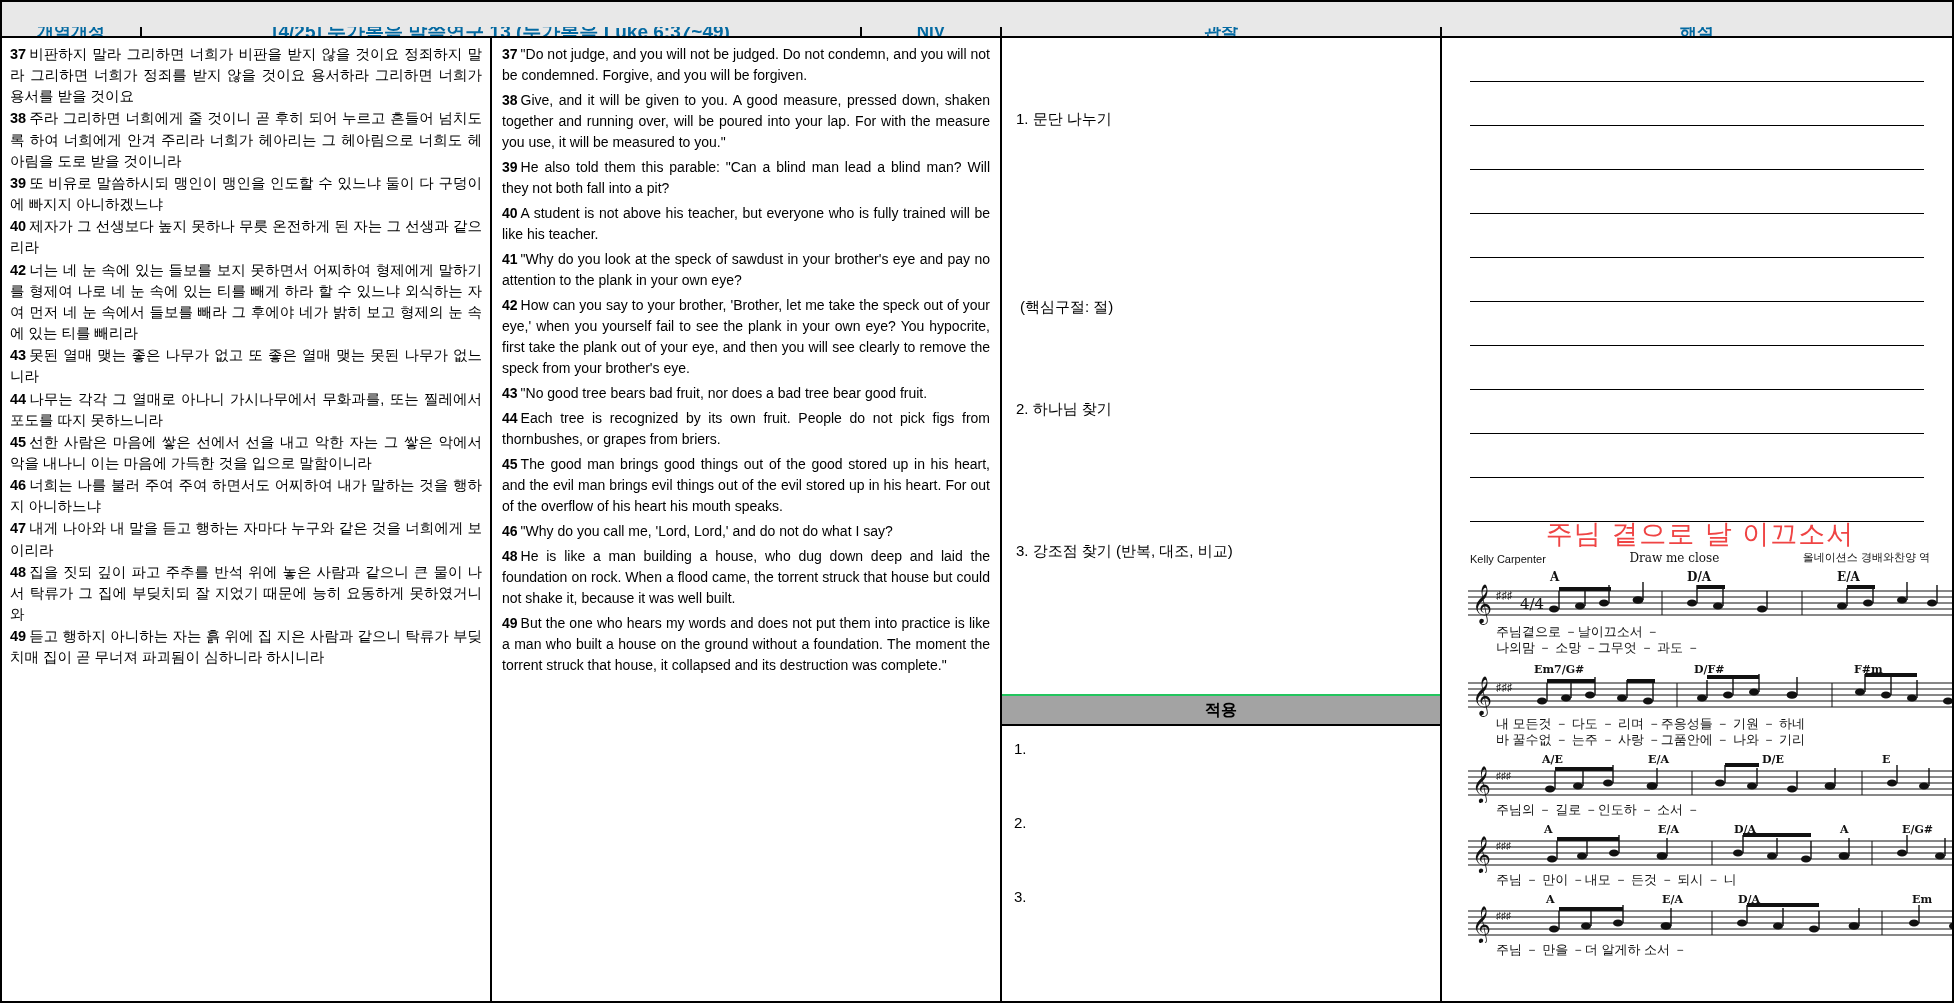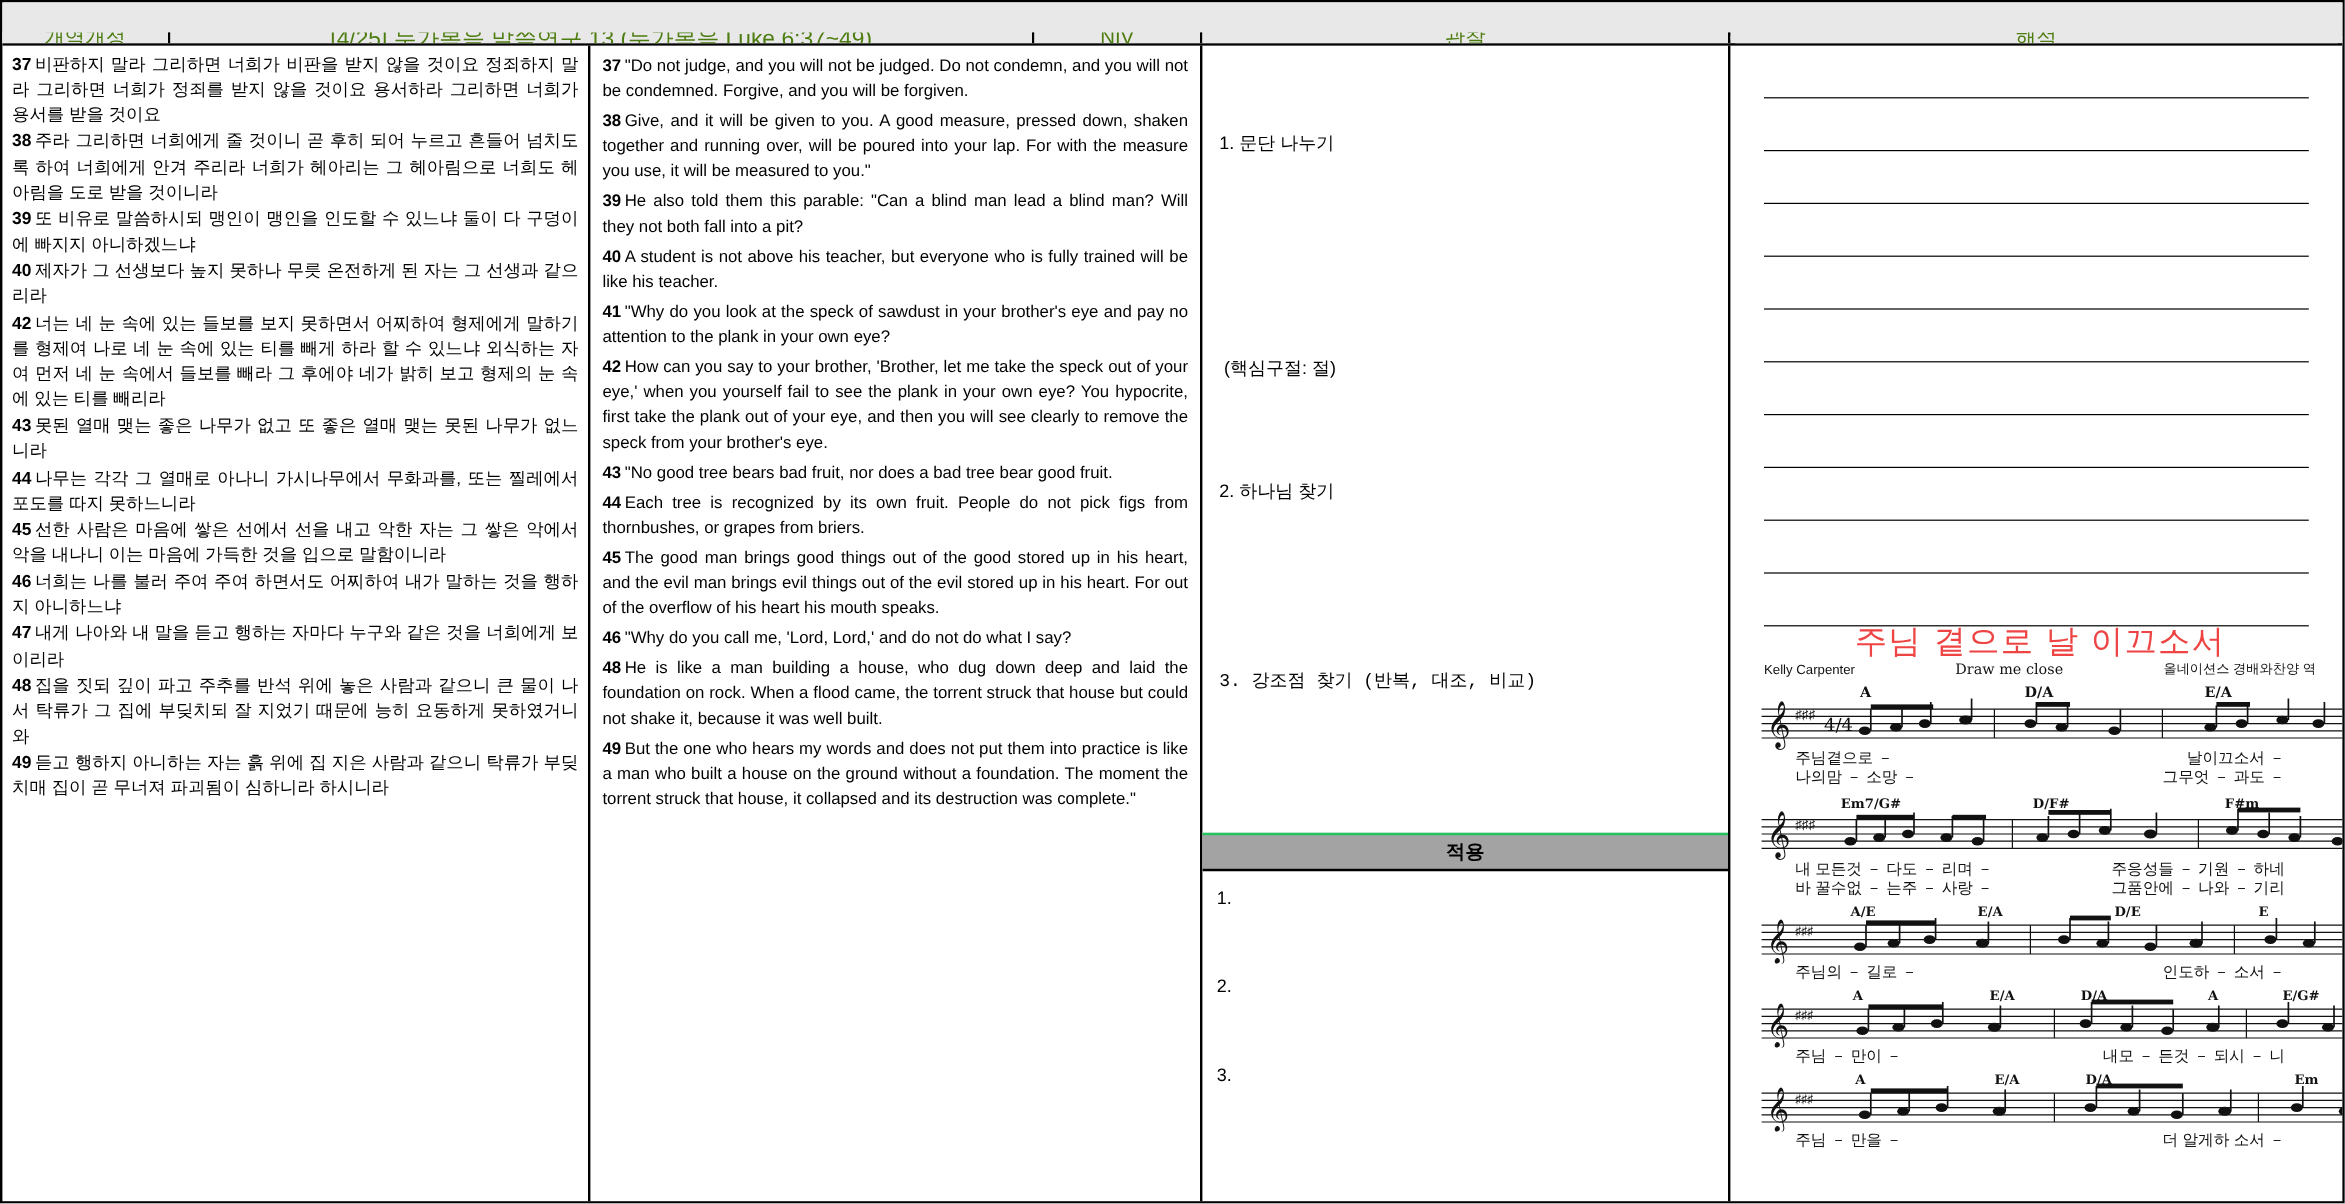"개역개정" .header-cell { color: #4d7c0f -> #0369a1; font-weight: normal -> bold }
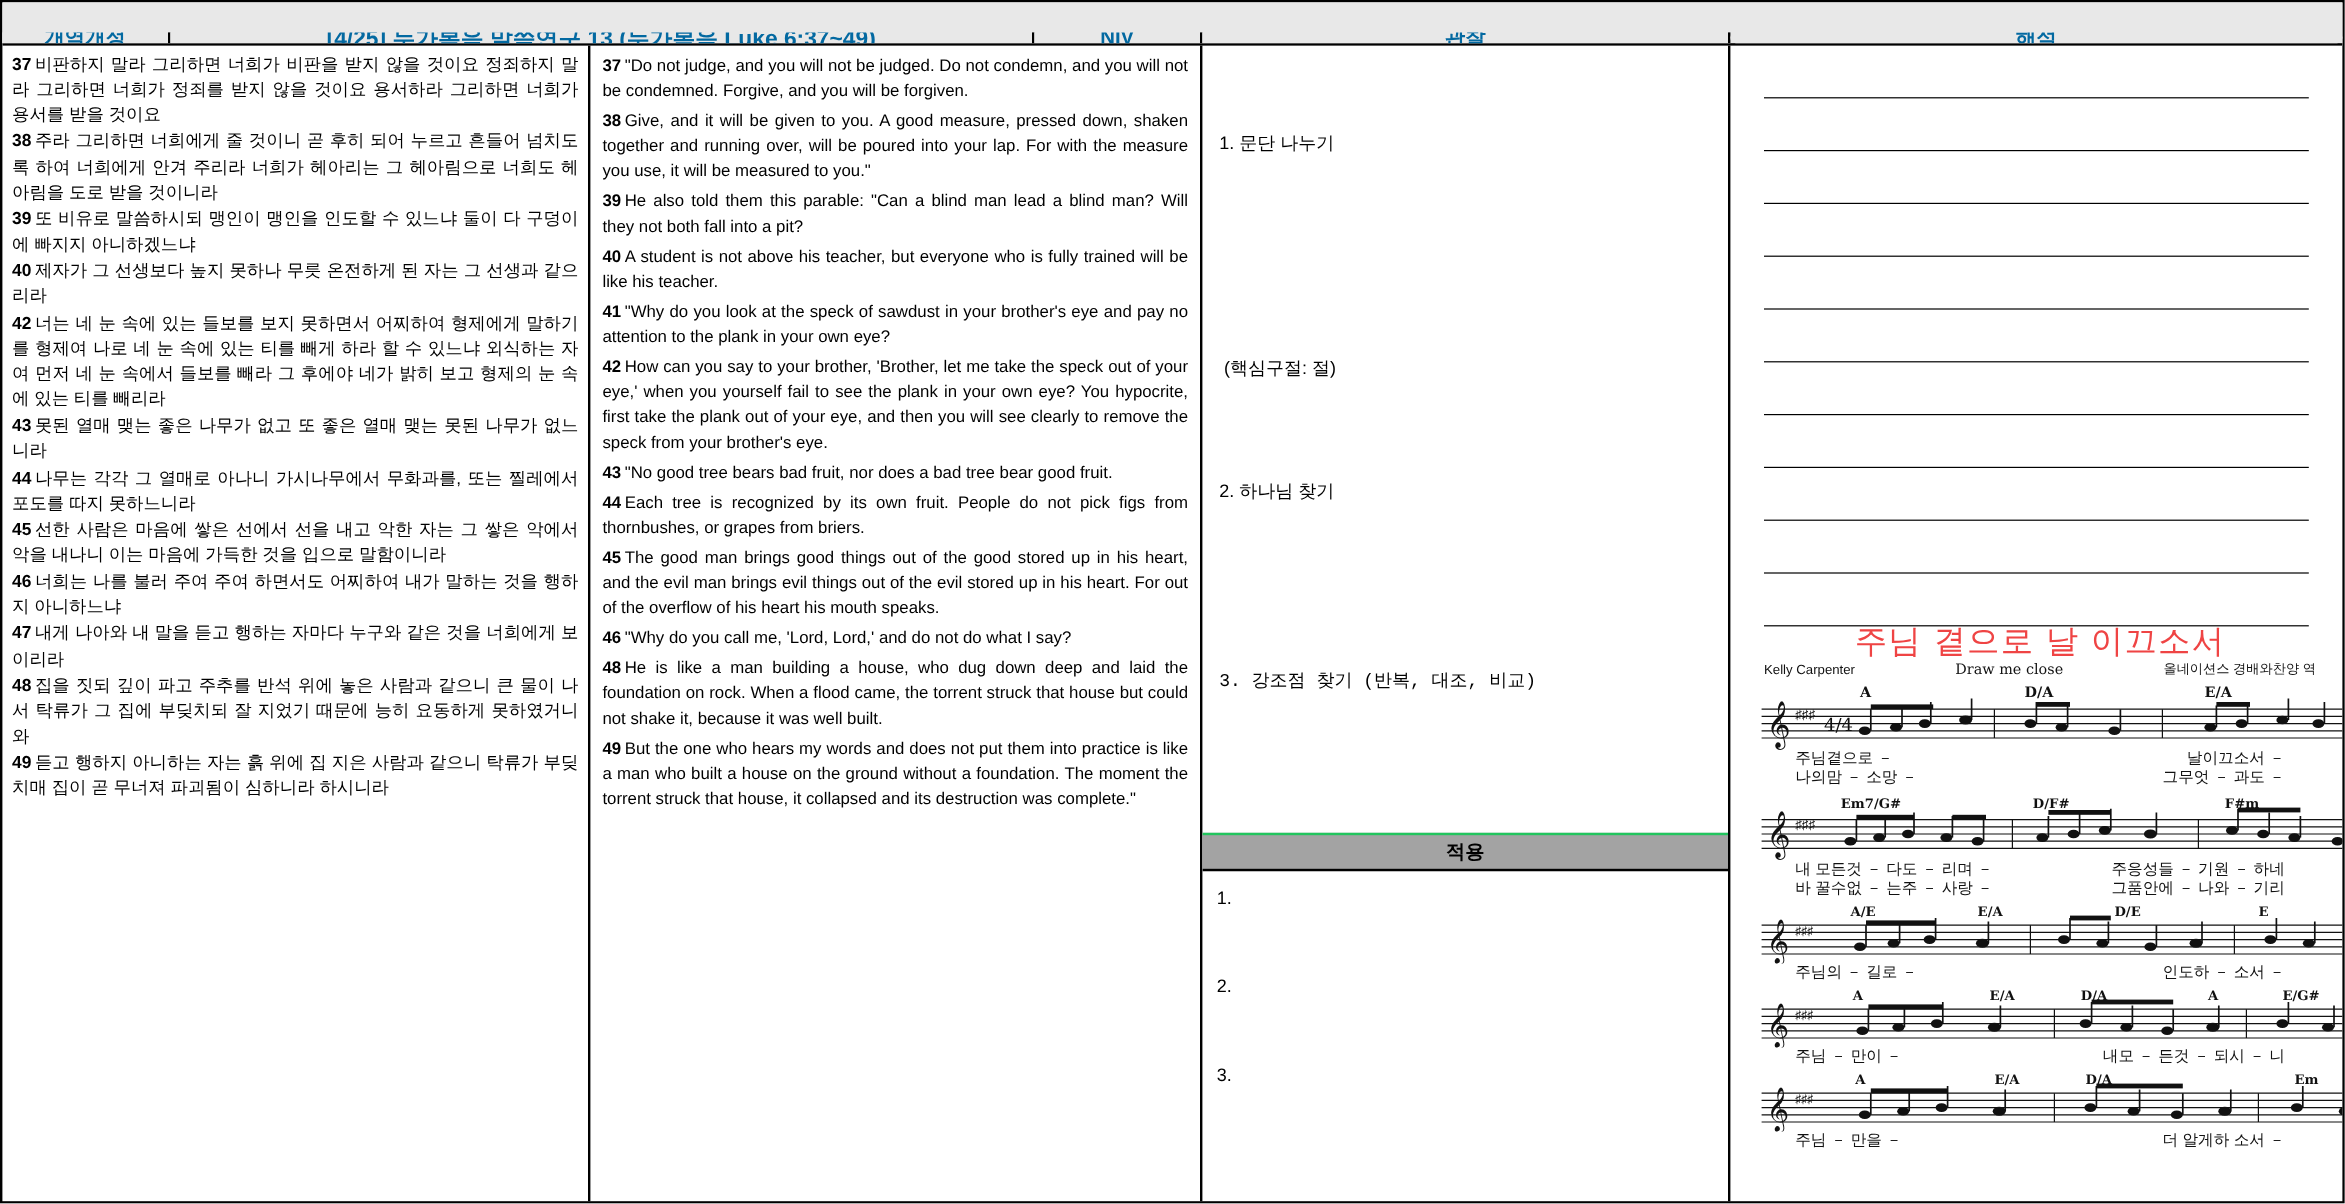"3. 강조점 찾기 (반복, 대조," .obs-3 { font-family: Liberation Mono, monospace -> none; top: 488px -> 472px }
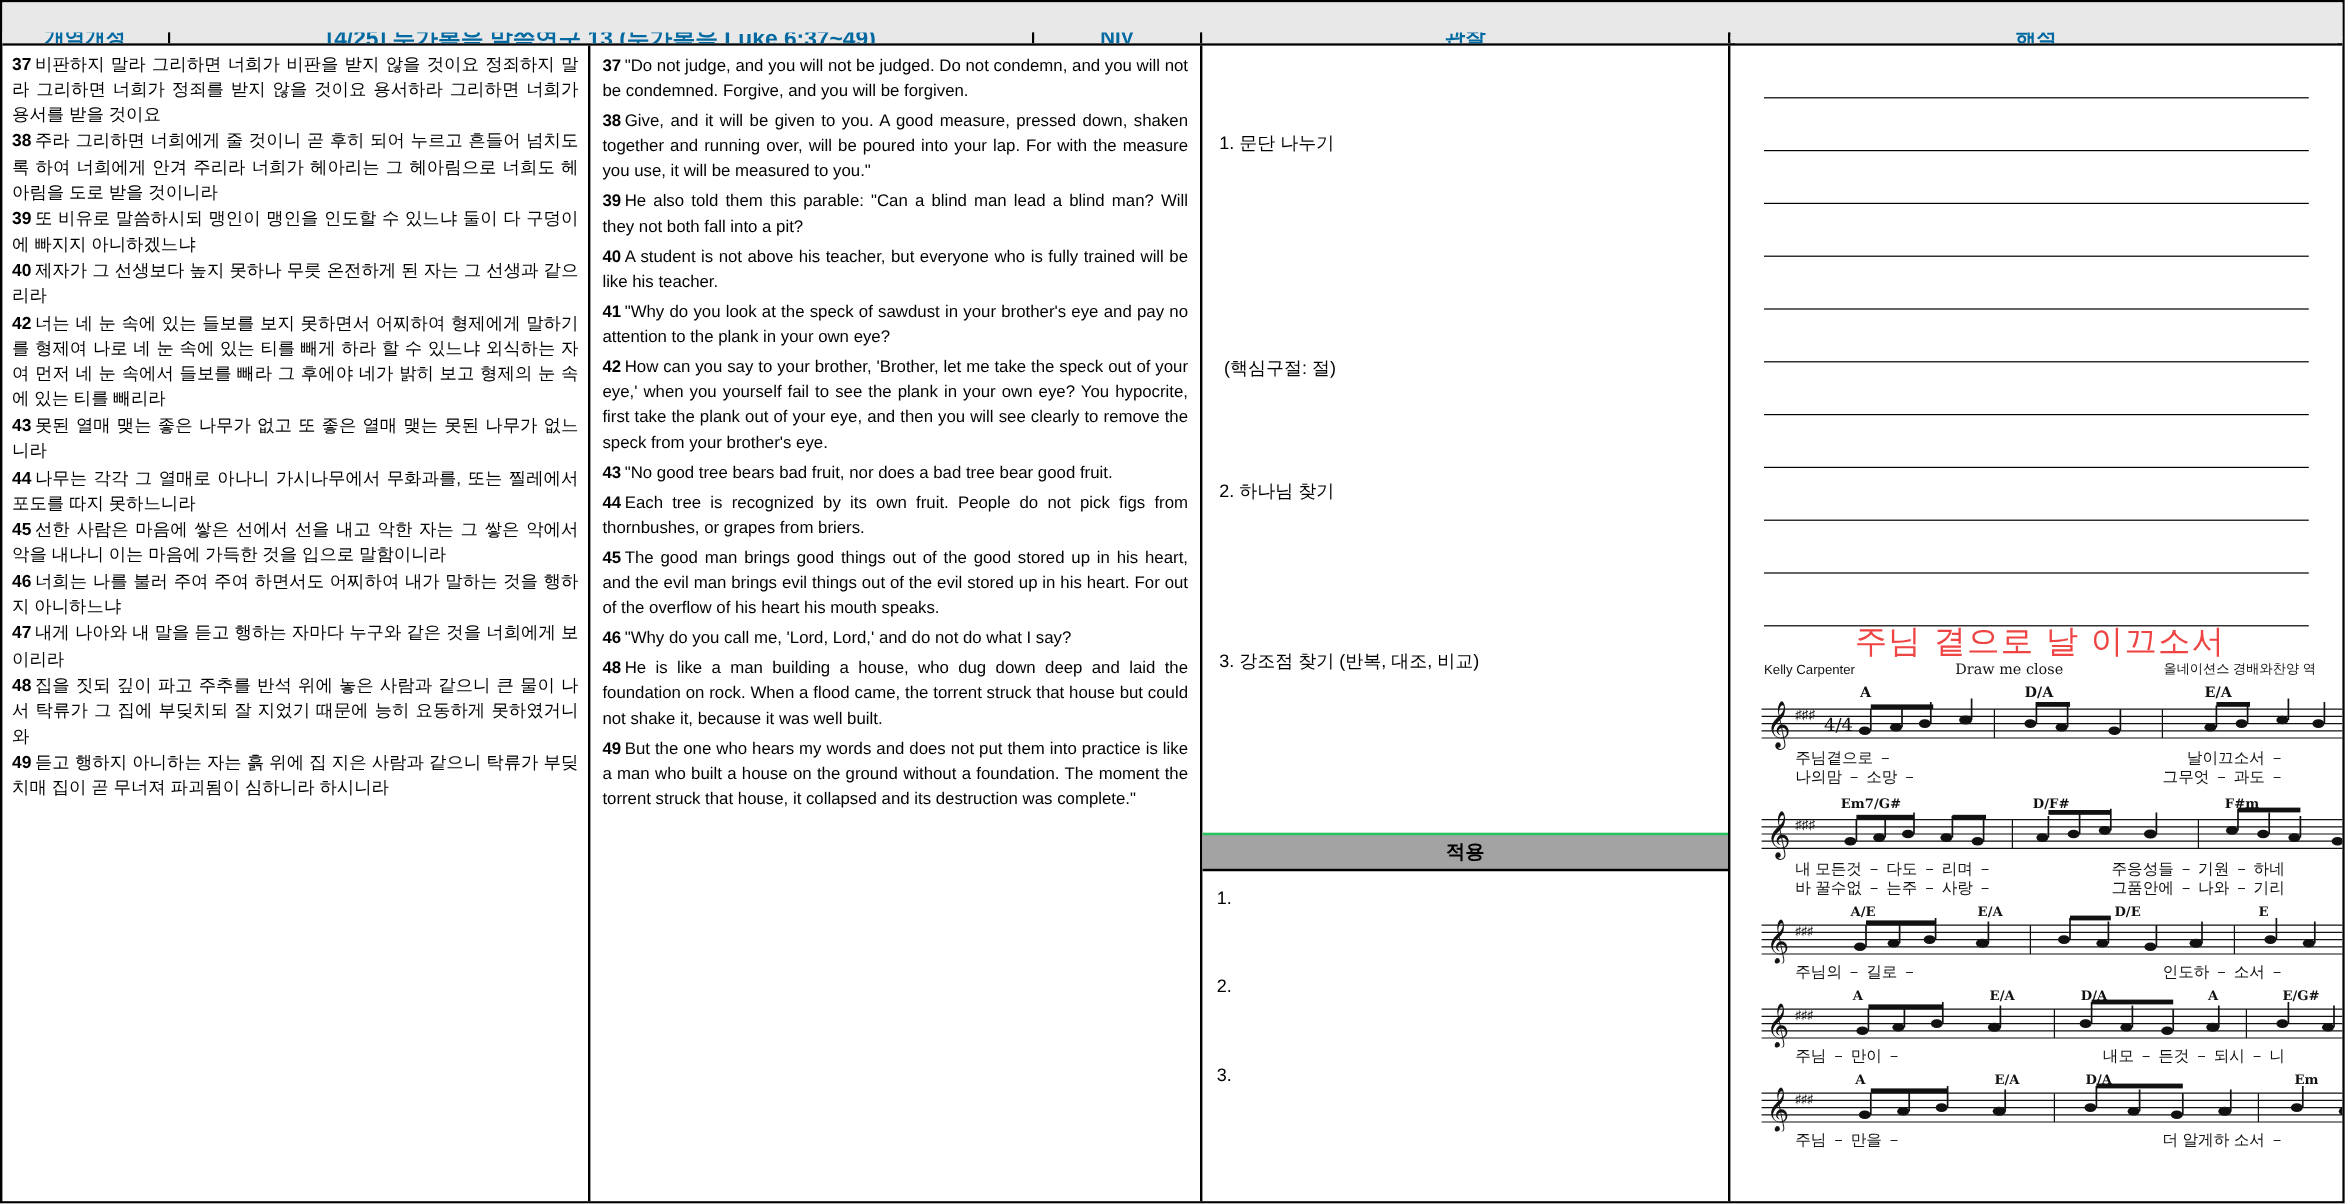"주님곁으로 －" .lyric-row { justify-content: space-between -> flex-start }
